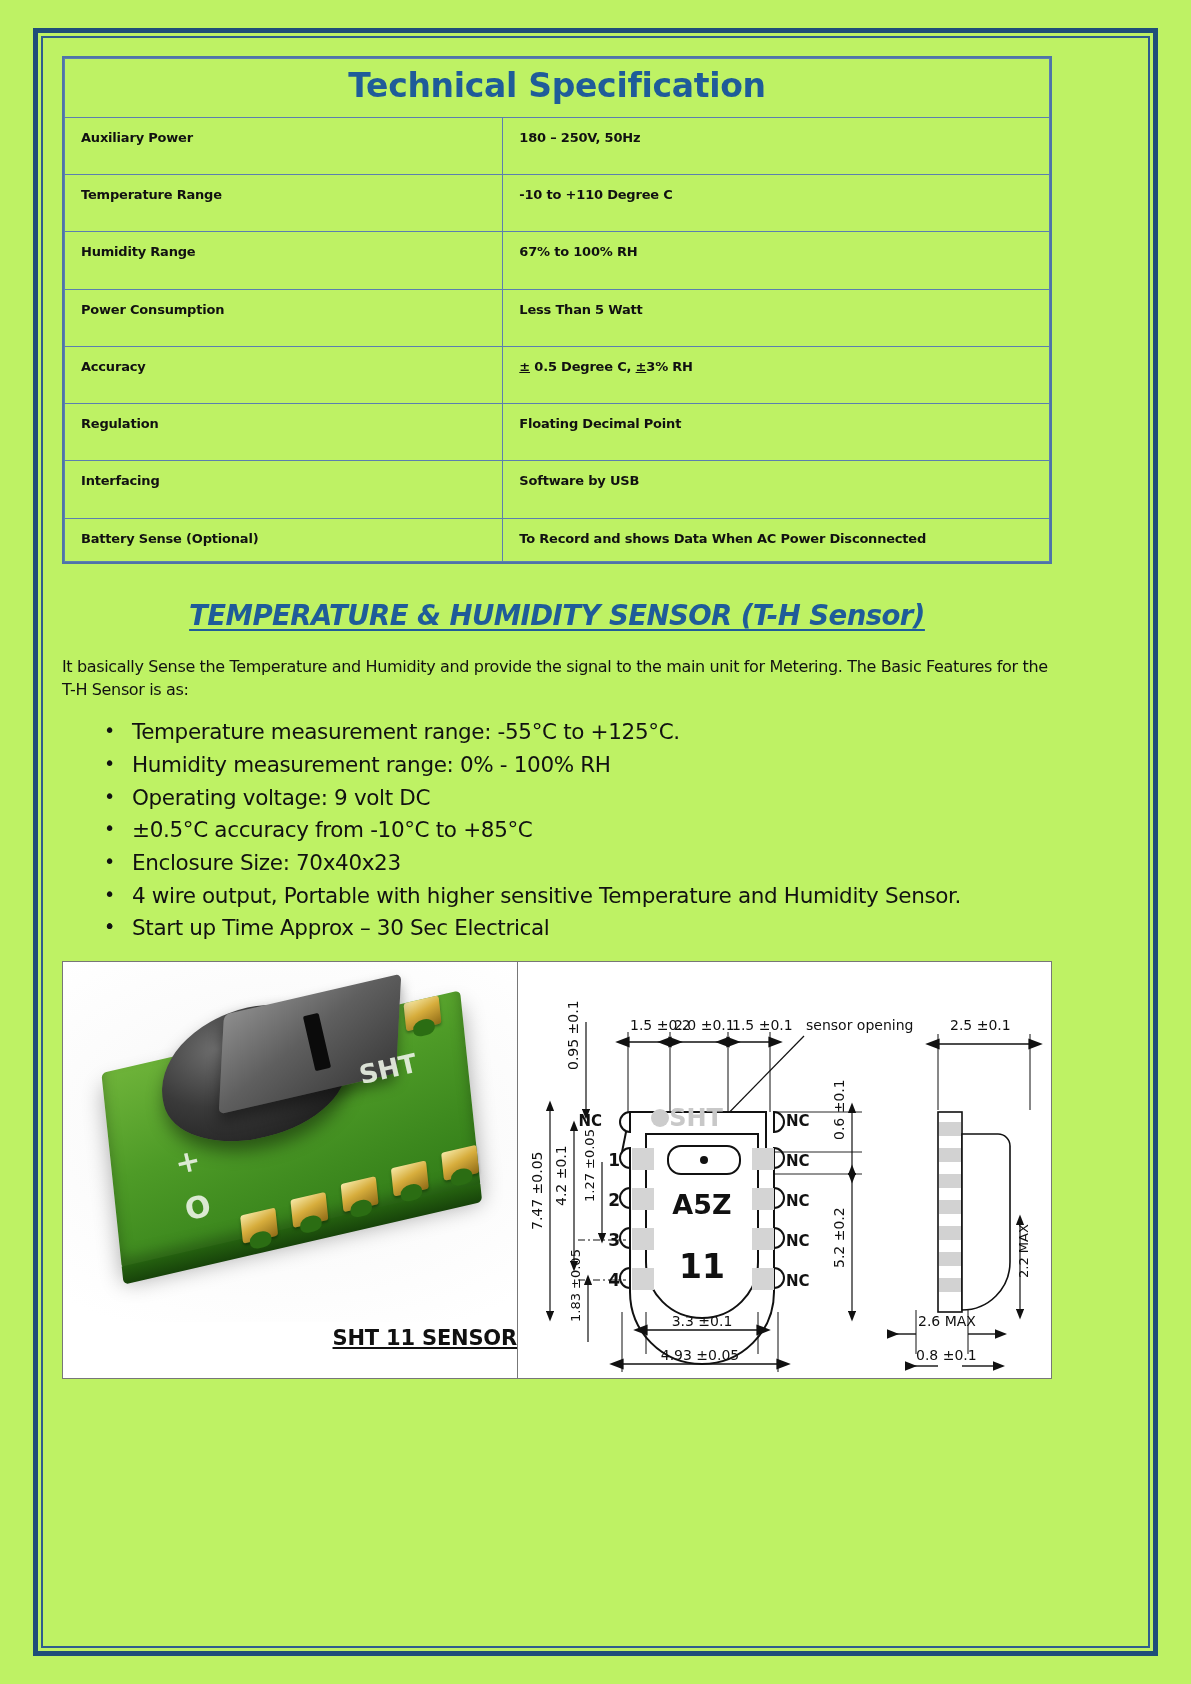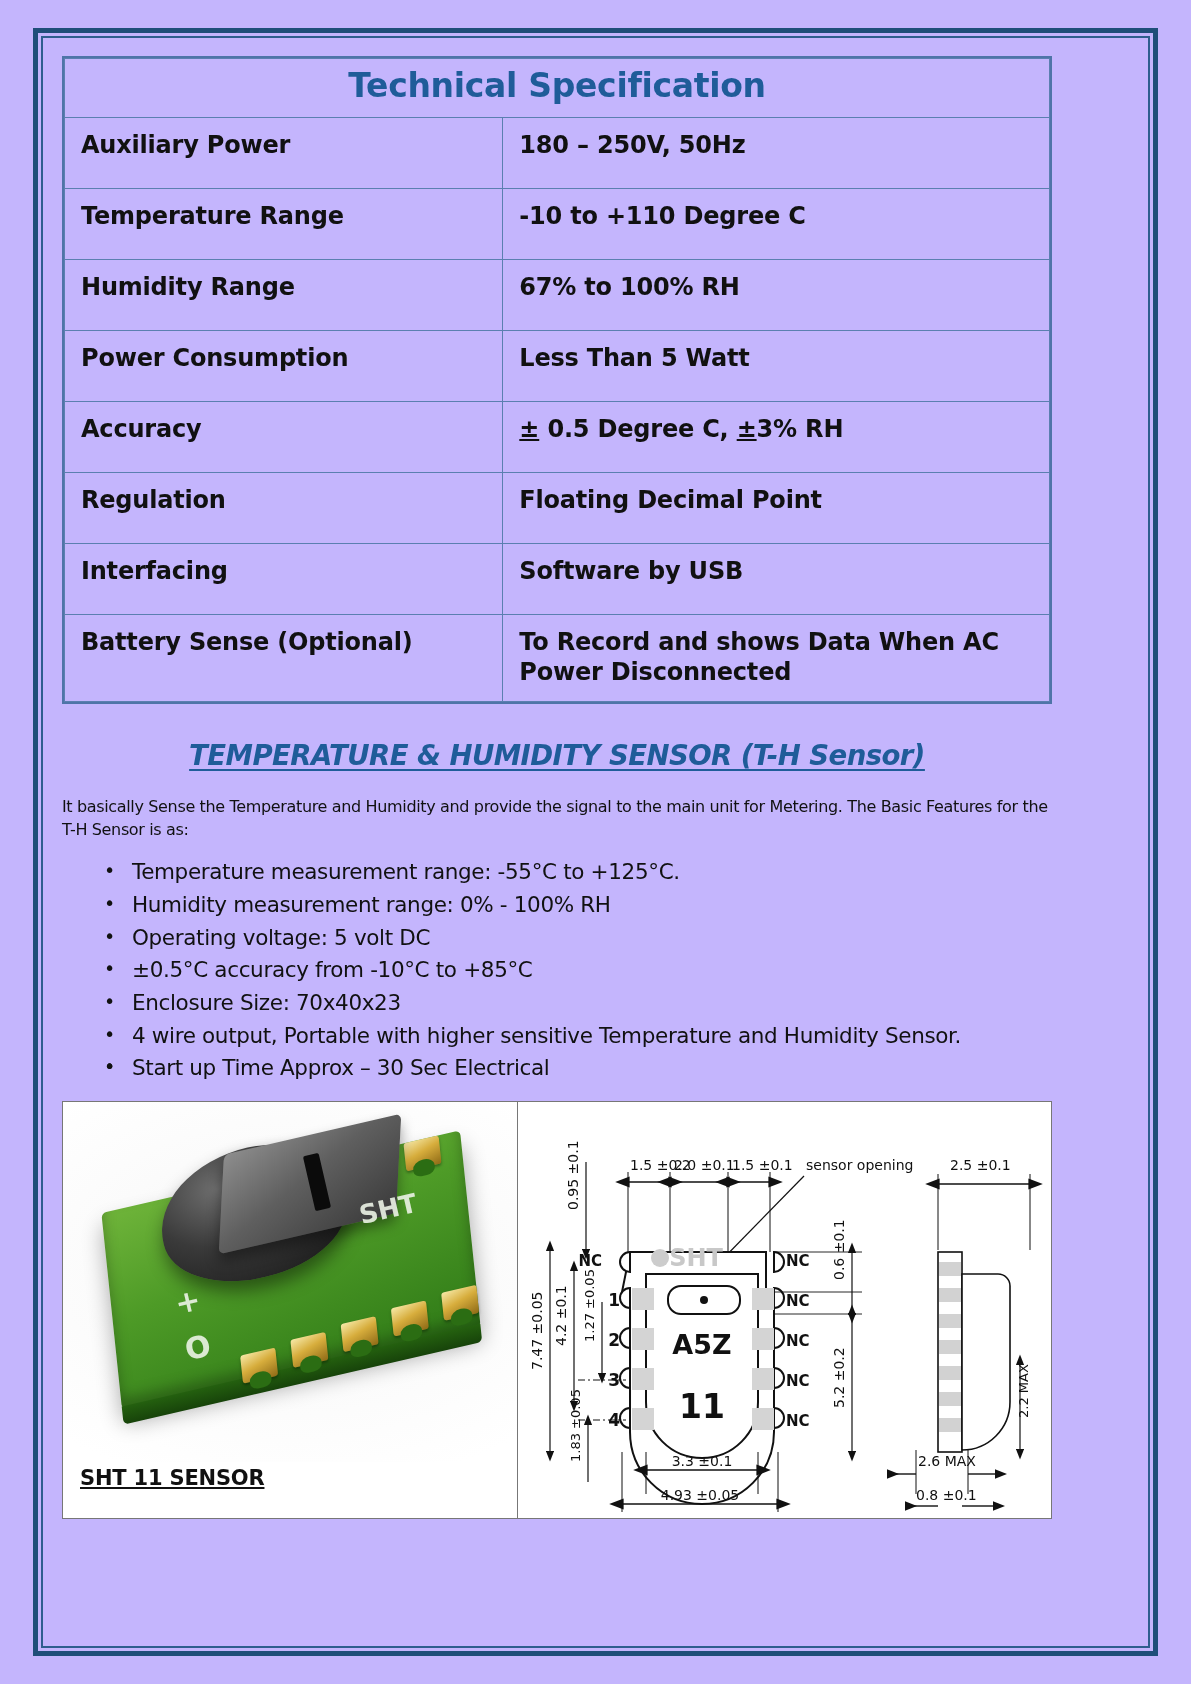"Technical Specification" .page { background: #c4b5fd -> #bef264 }
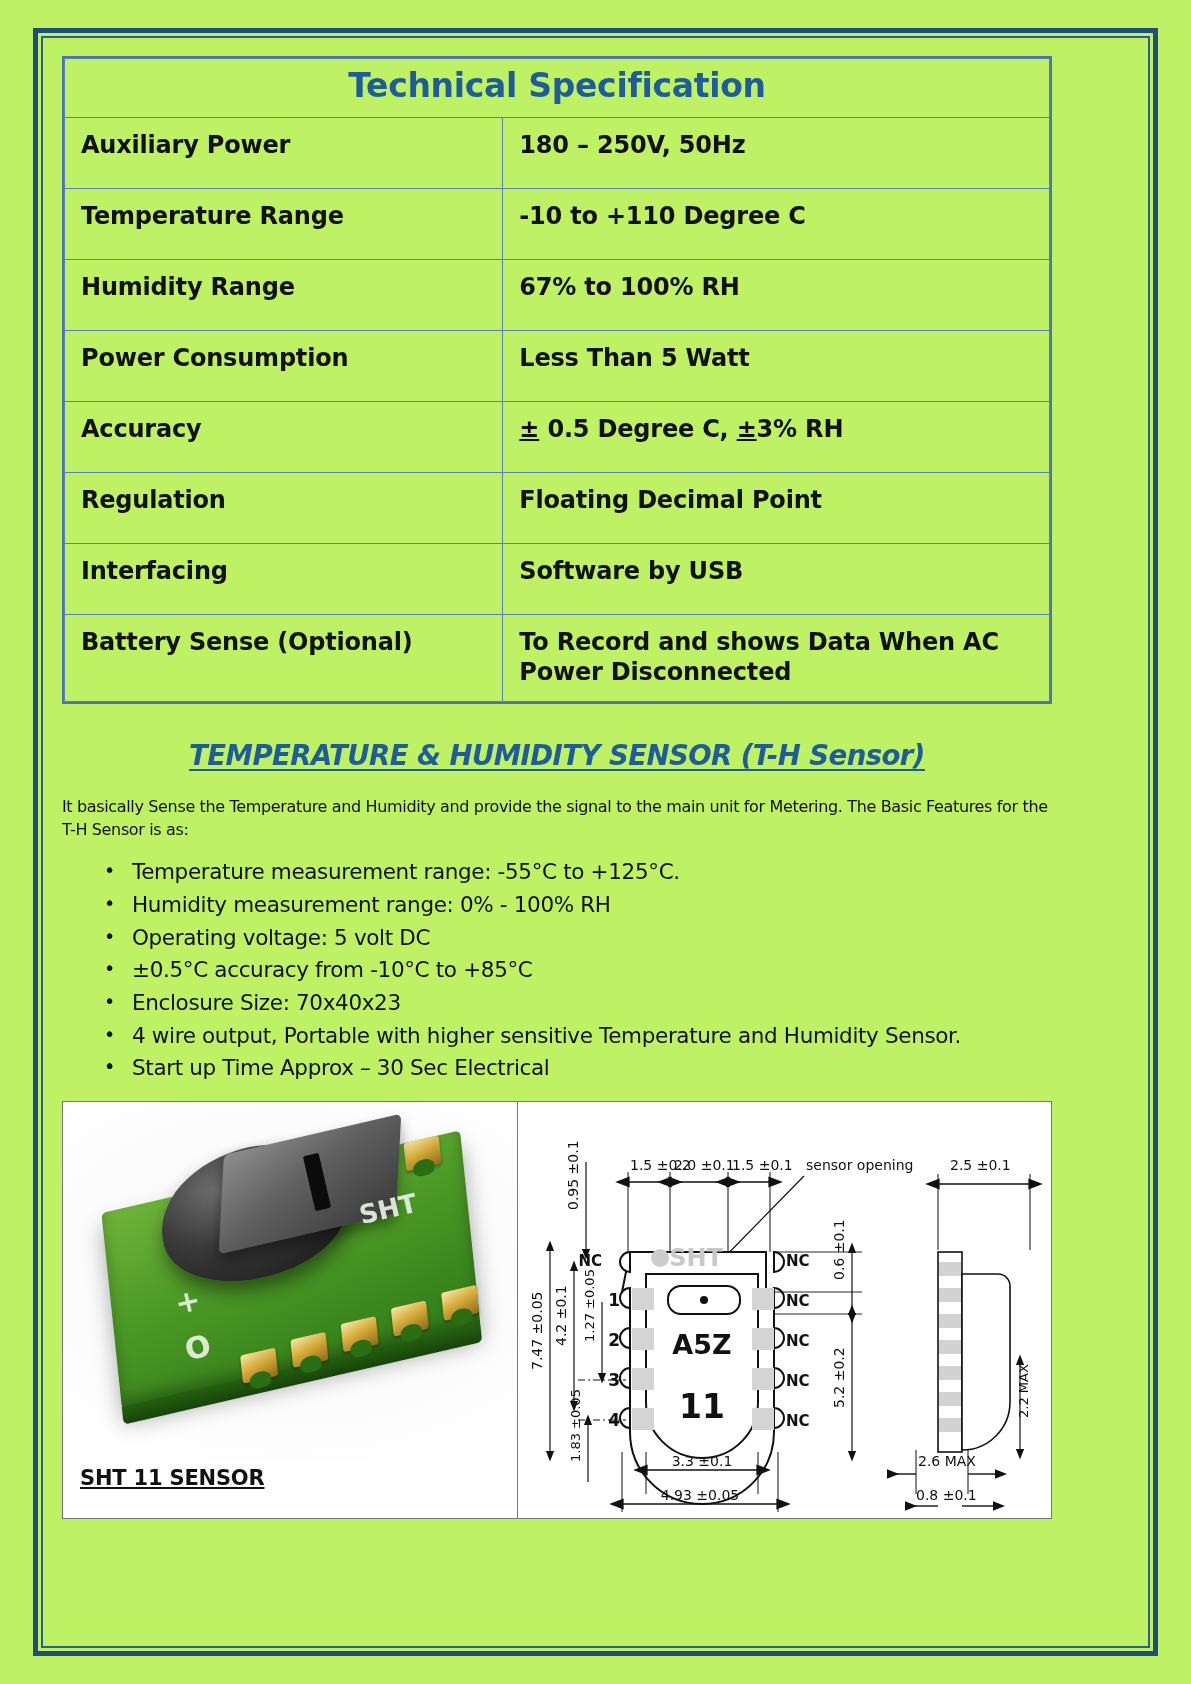"Auxiliary Power" .spec-label, .spec-value { font-size: 24px -> 13px }
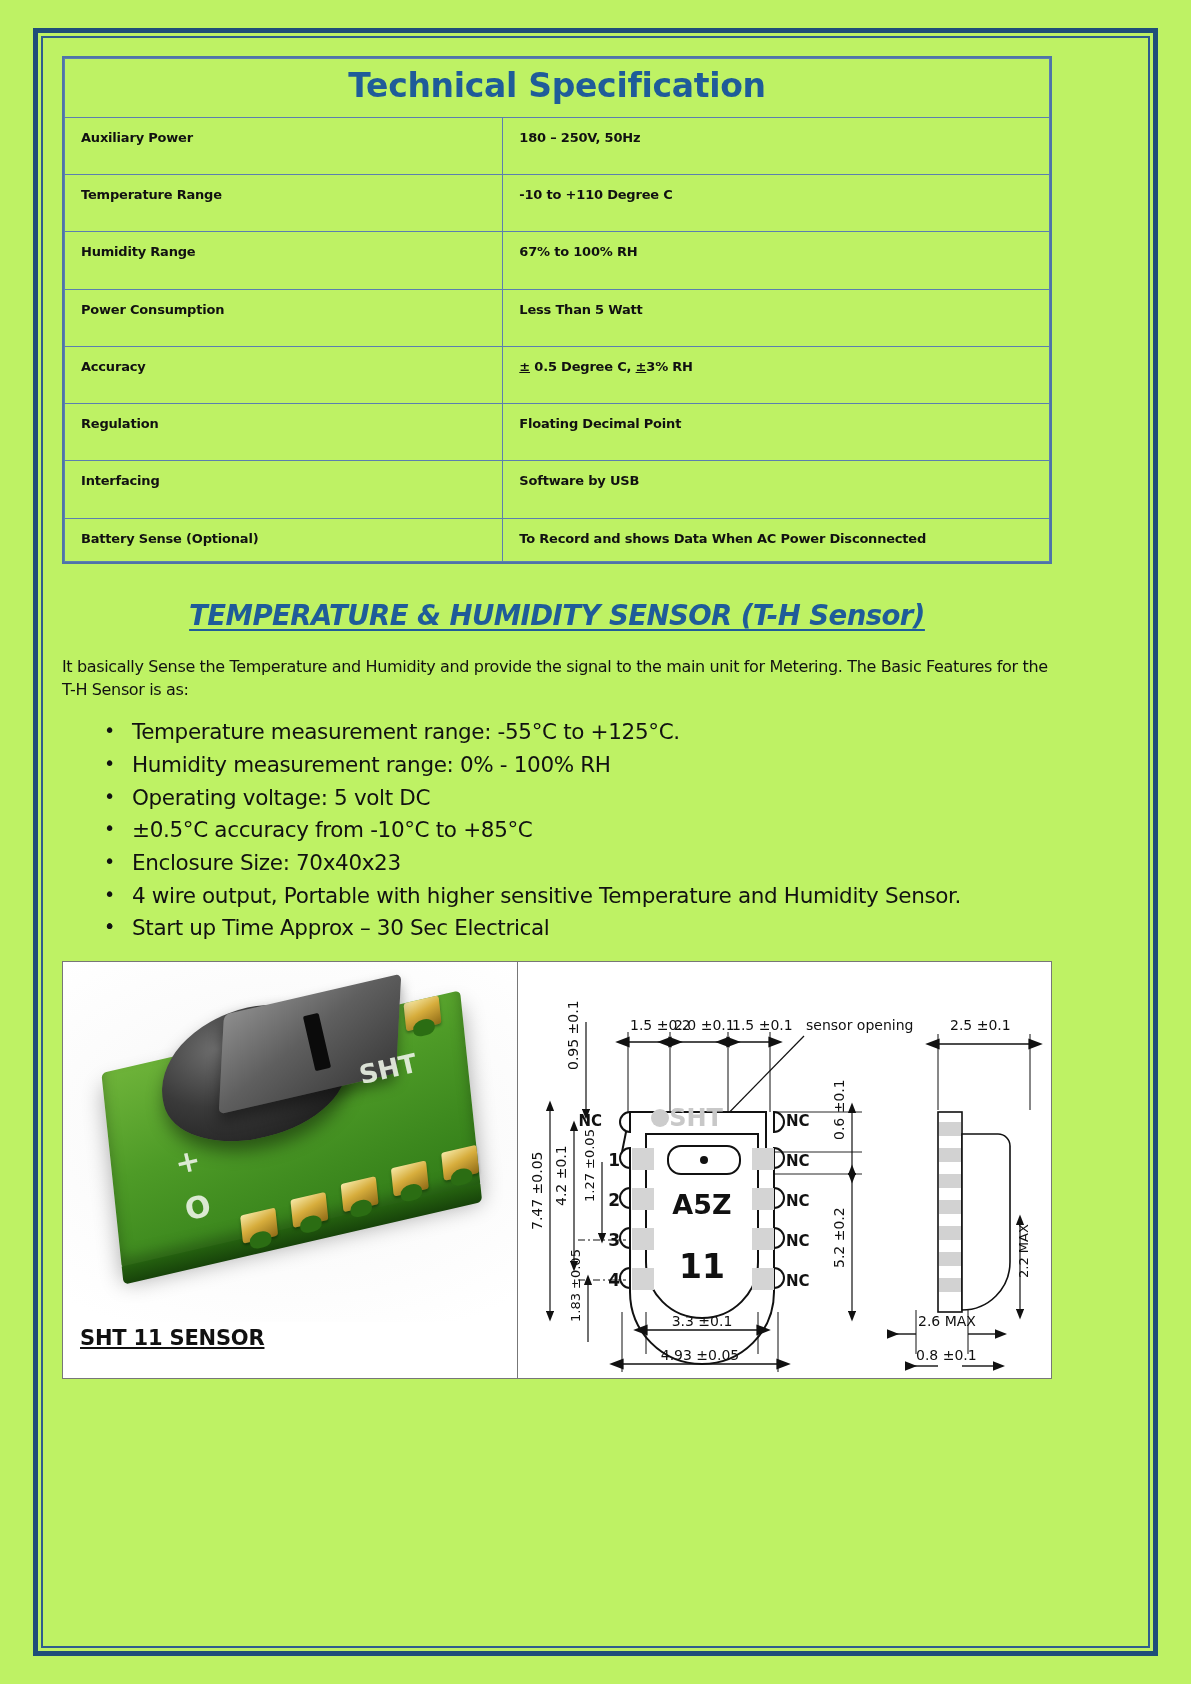"Operating voltage: 5 volt DC" span { text: 5 -> 9 }
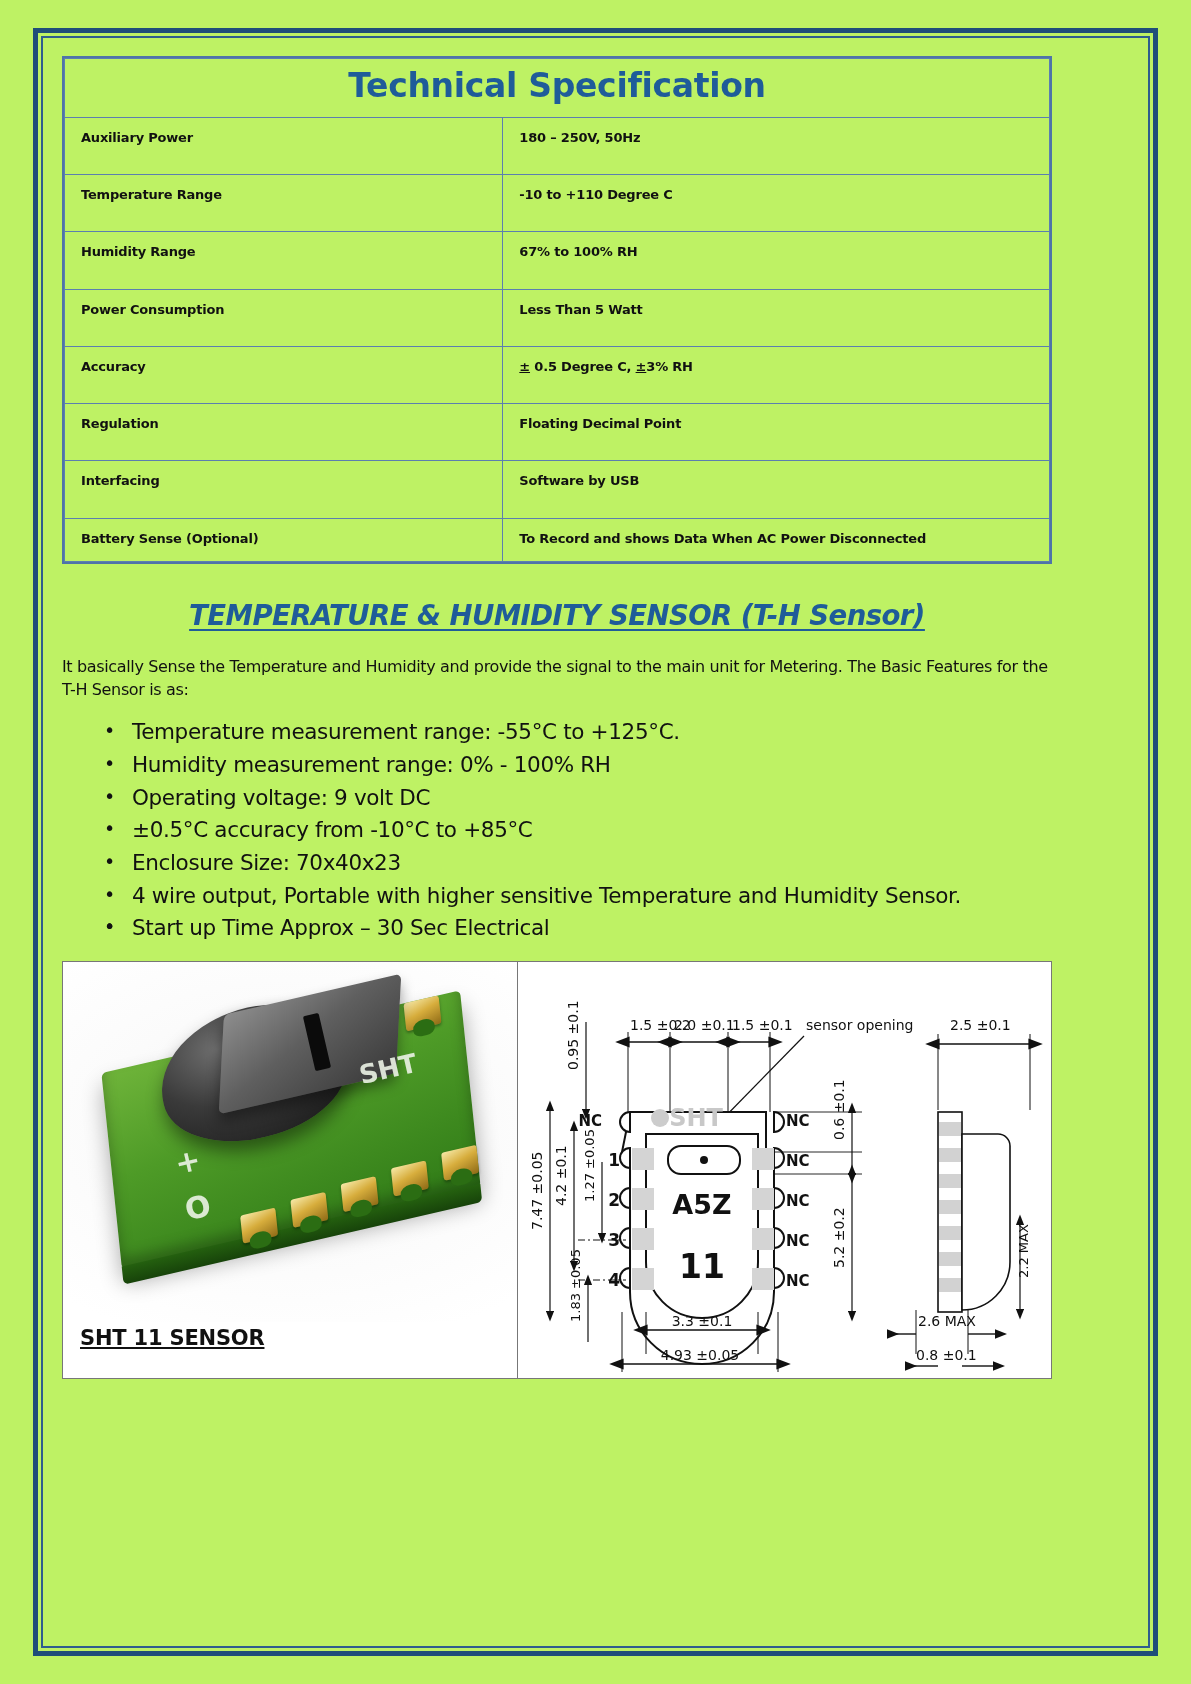"SHT 11 SENSOR" .photo-caption { text-align: left -> right }
